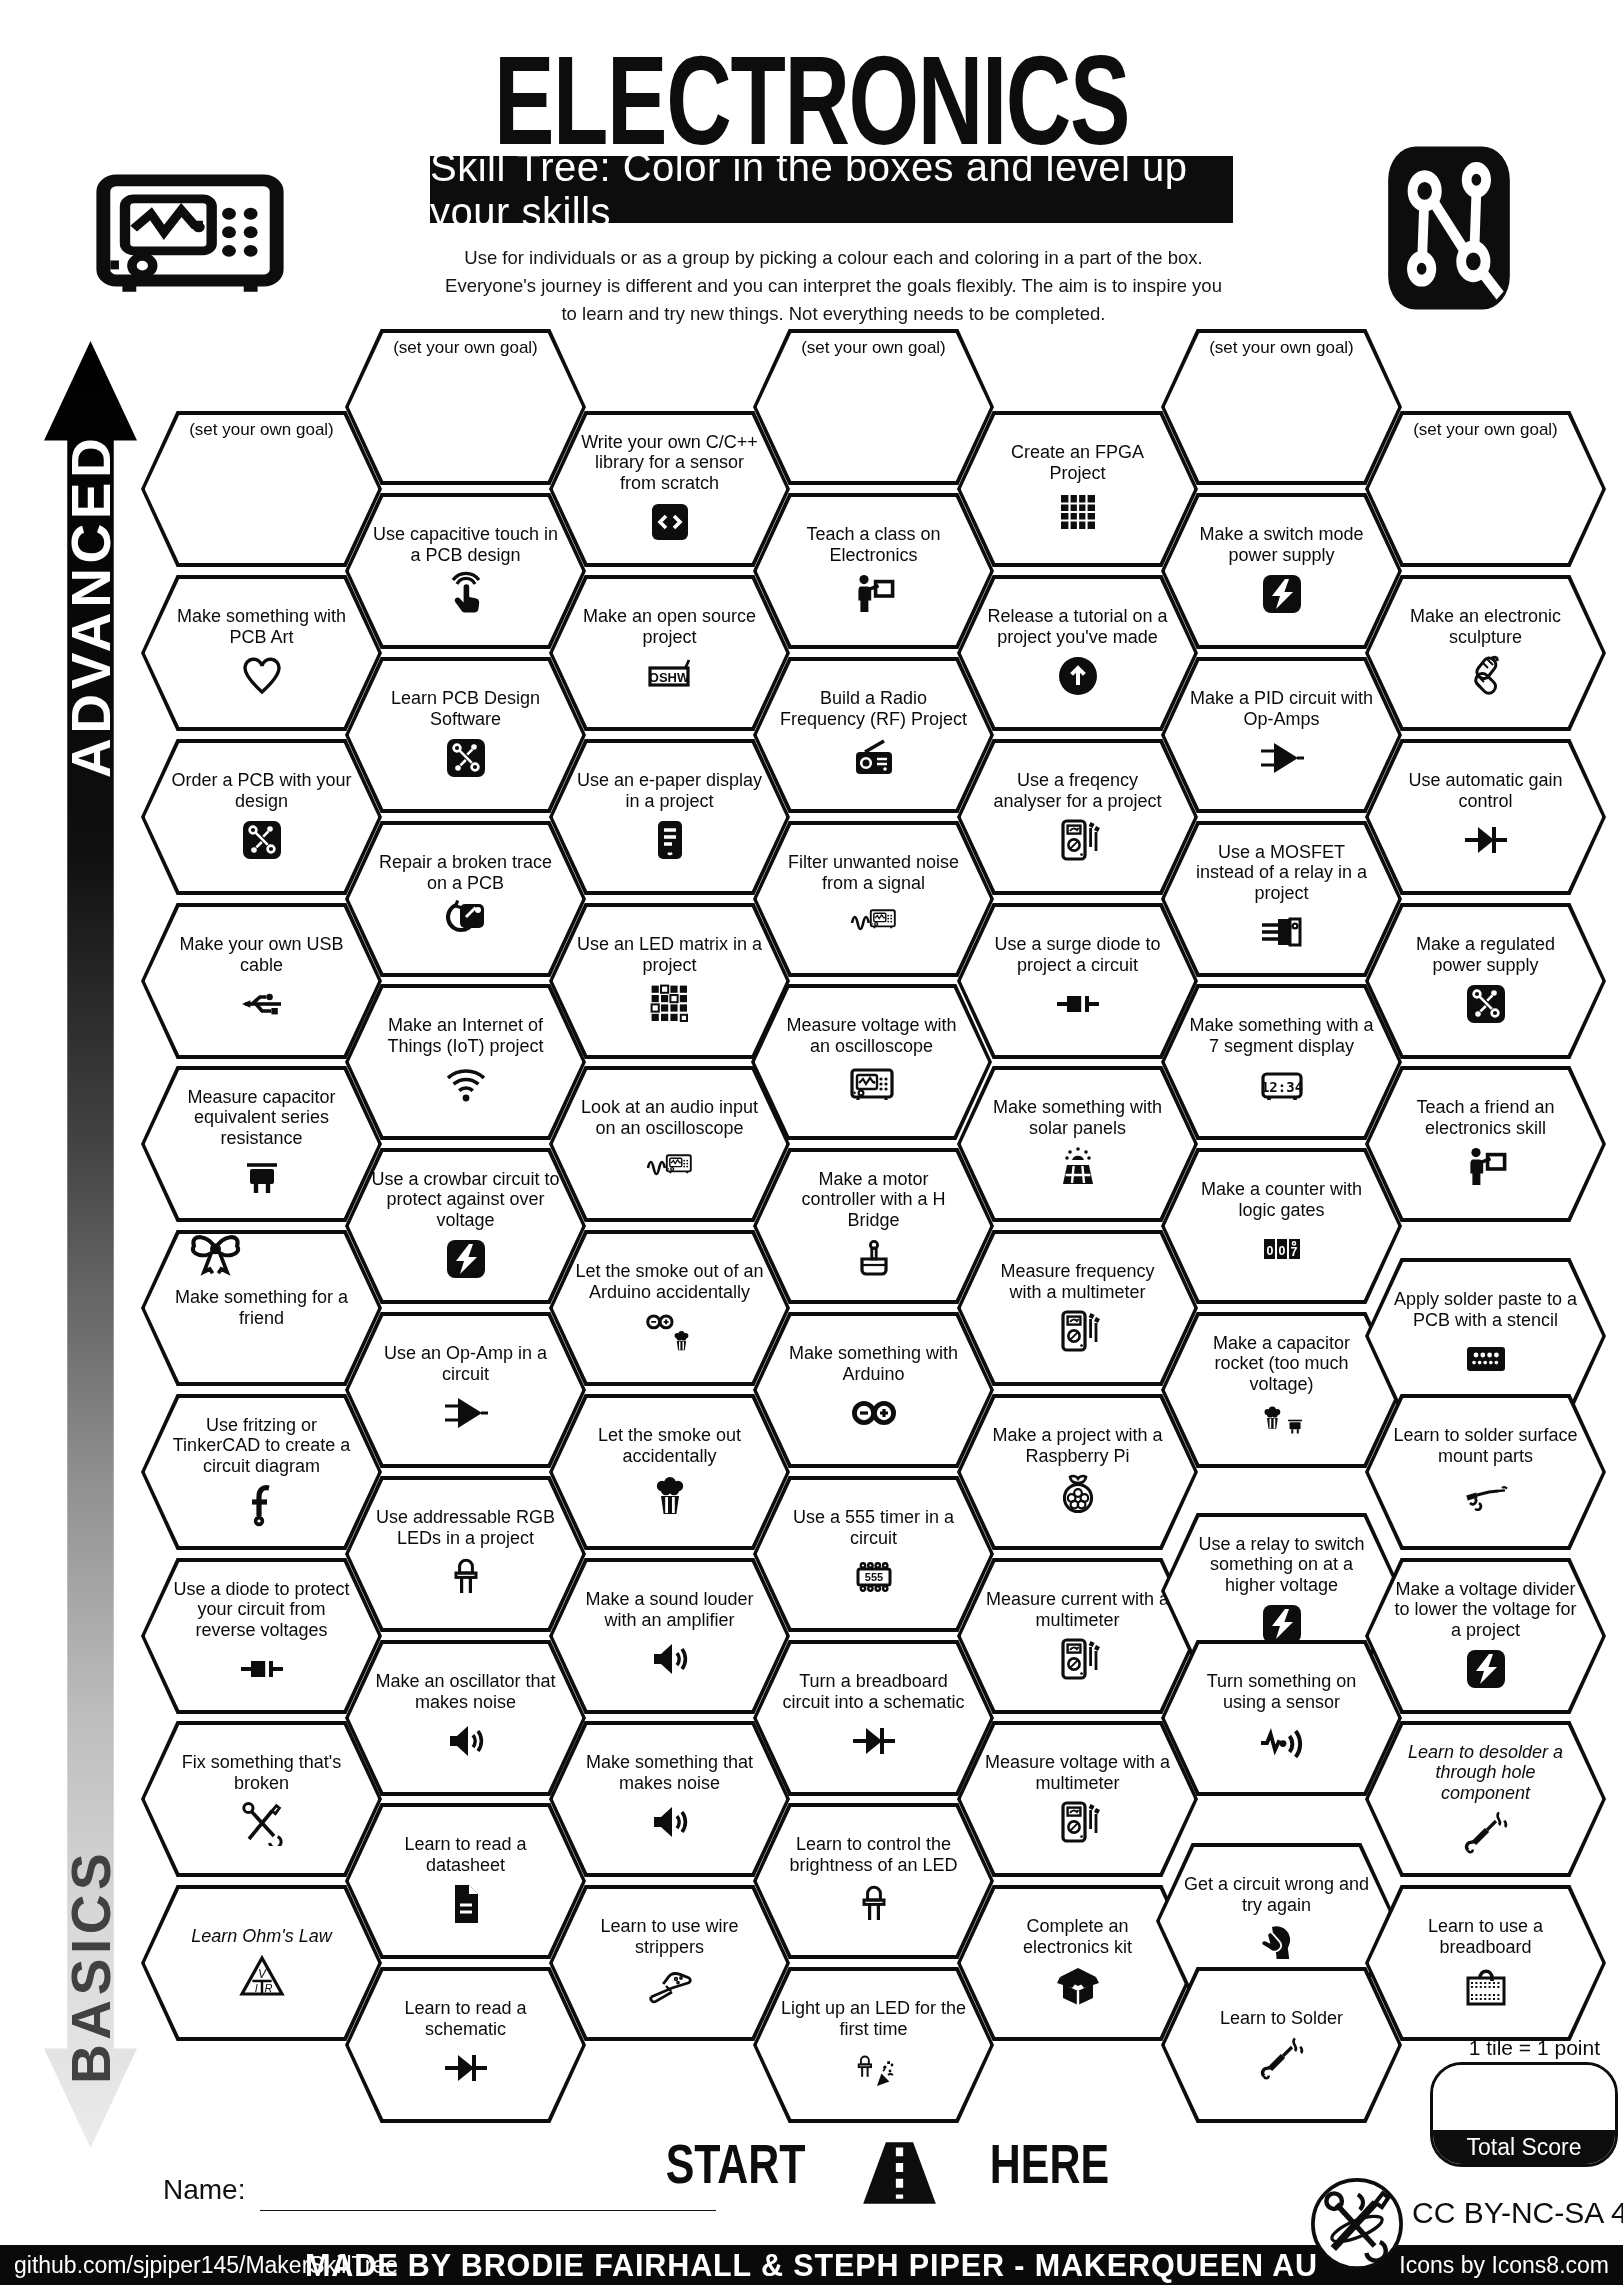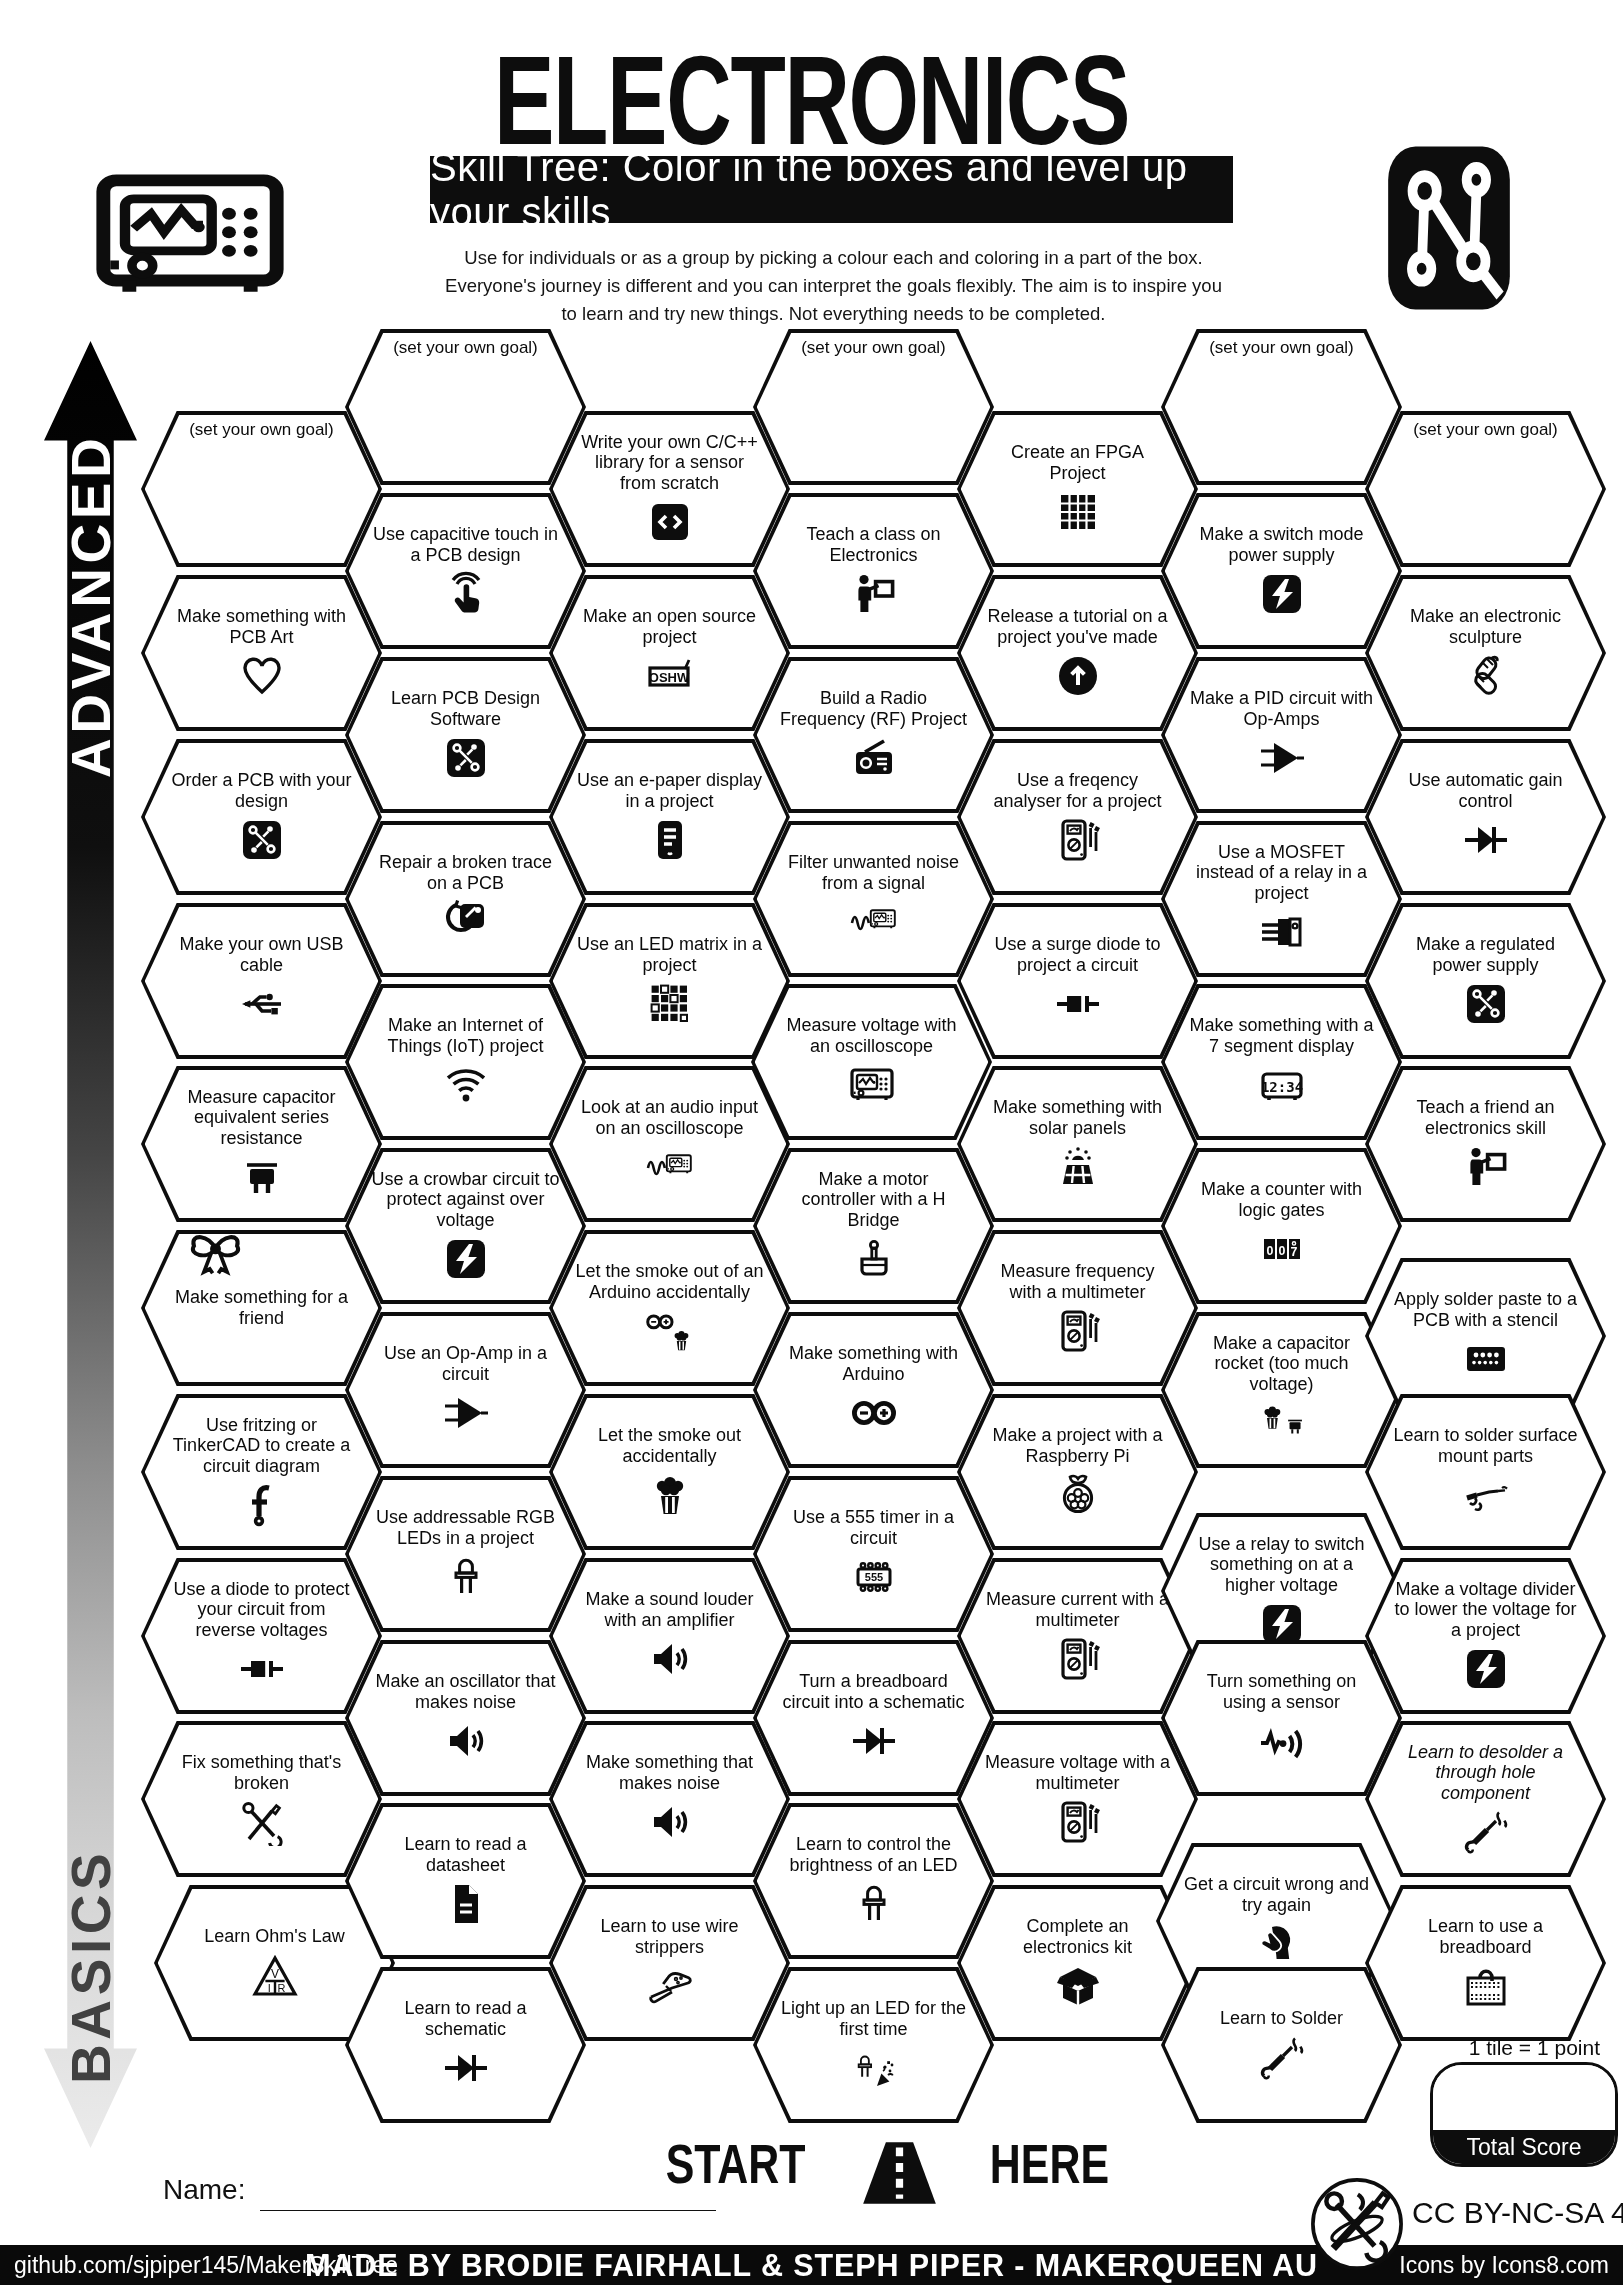"Learn Ohm's Law" div.hex { font-style: none -> italic; left: 154px -> 141px }
